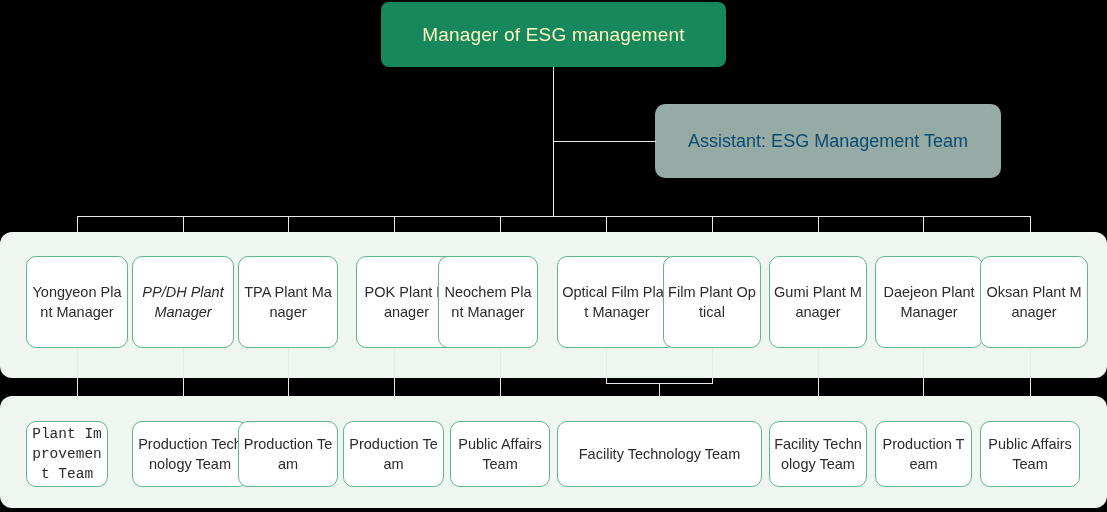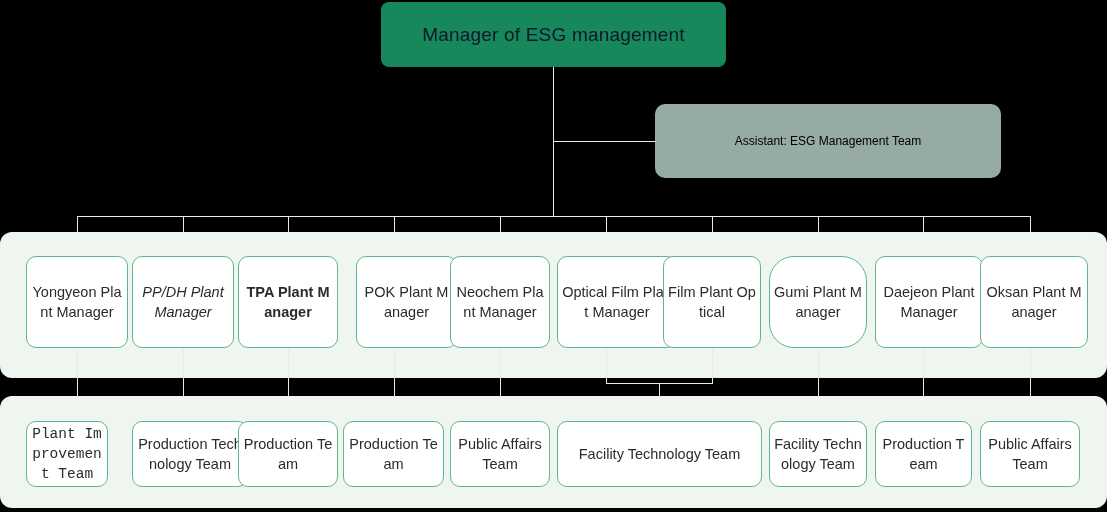"Manager of ESG management" .root-box-label { color: #0f172a -> #fef9c3 }
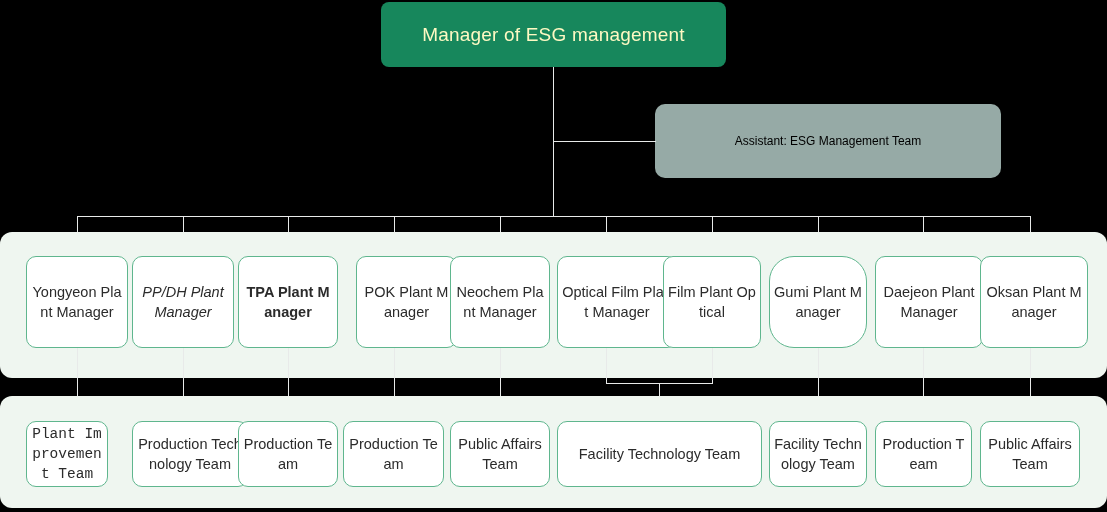"Assistant: ESG Management Team" .assistant-box-label { color: #000000 -> #0c4a6e; font-size: 12px -> 18px }
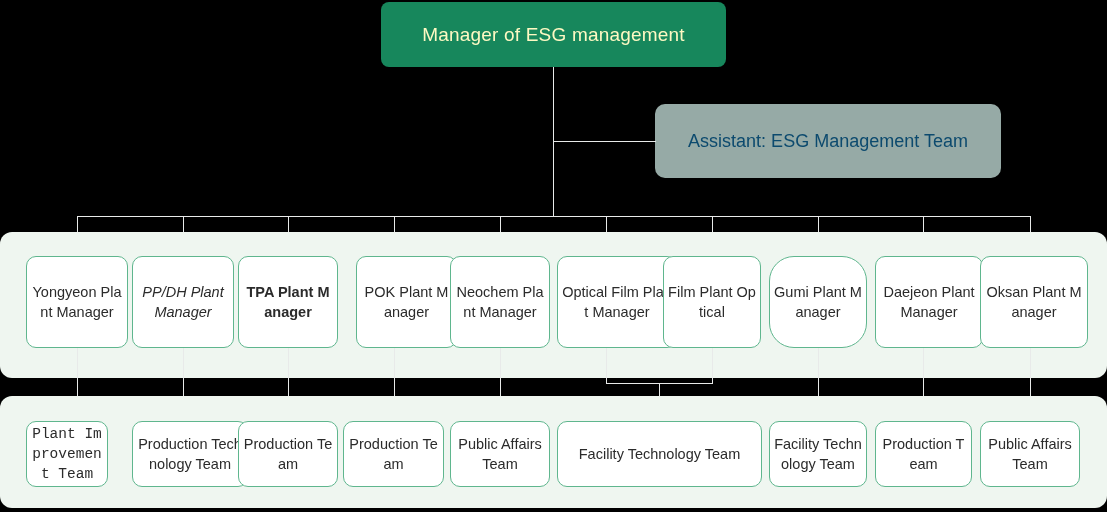"TPA Plant Manager" div.node { font-weight: bold -> none }
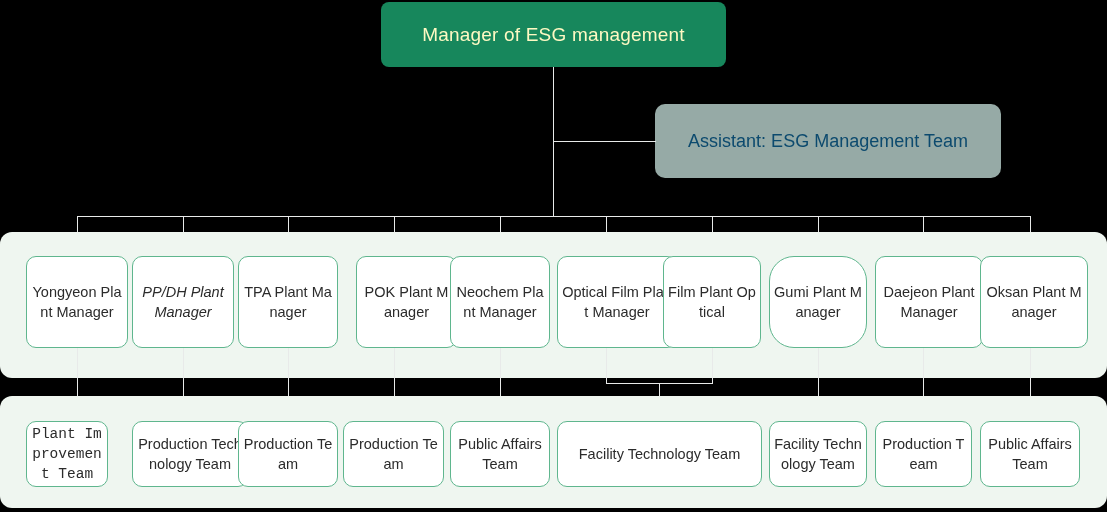"Neochem Plant Manager" div.node { left: 450px -> 438px }
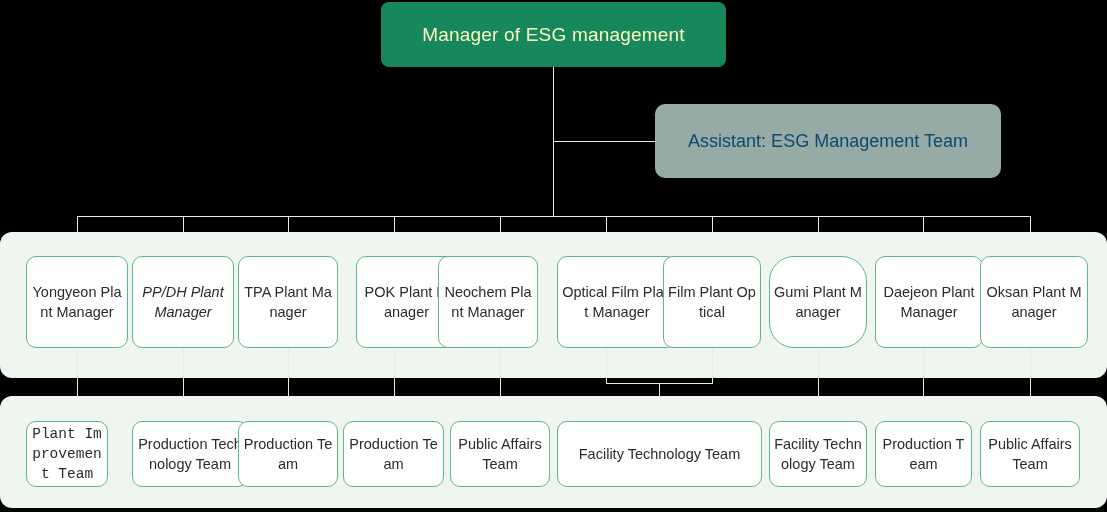"Gumi Plant Manager" div.node { border-radius: 25px -> none }
